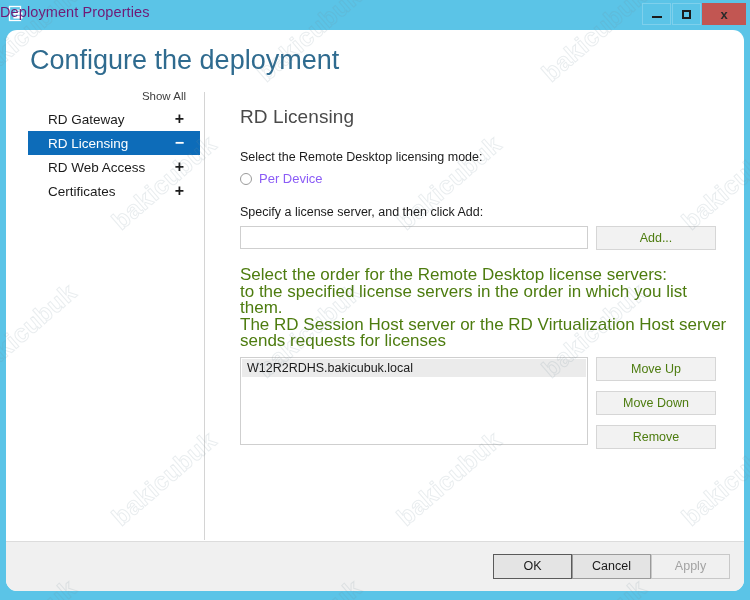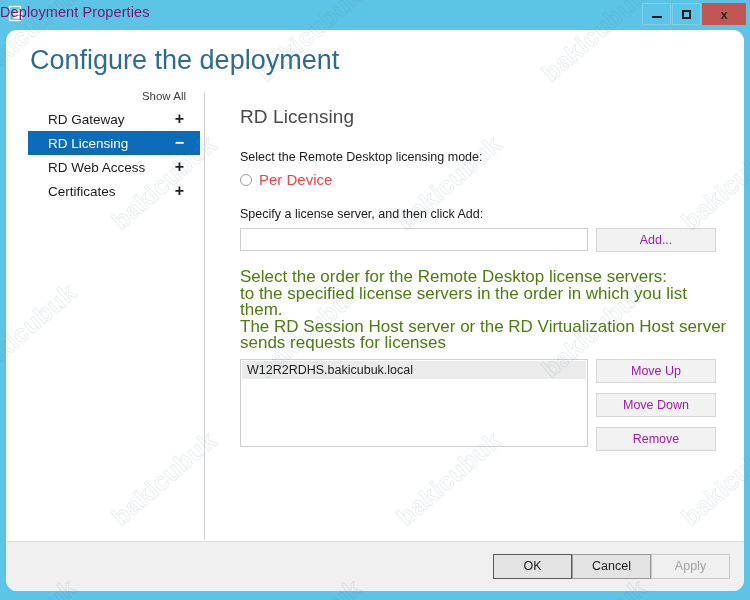"Per Device" .radio-label { color: #ef4444 -> #8b5cf6; font-size: 15px -> 13px }
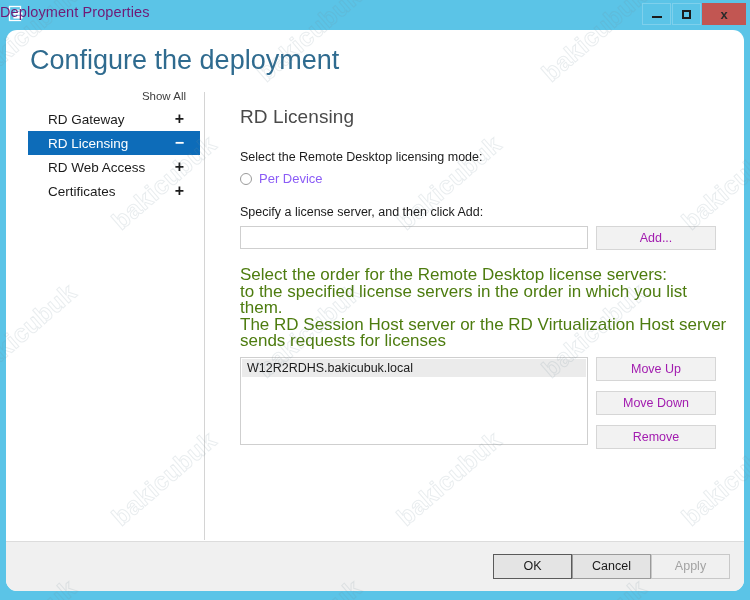"Add..." .btn.disabled { color: #a21caf -> #4d7c0f }
